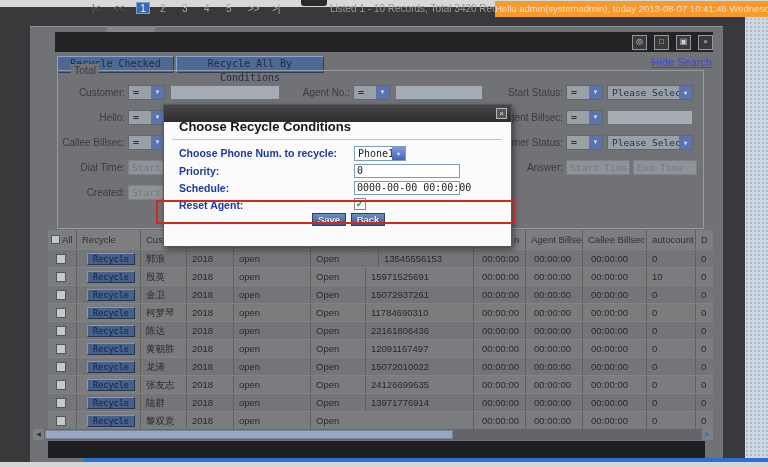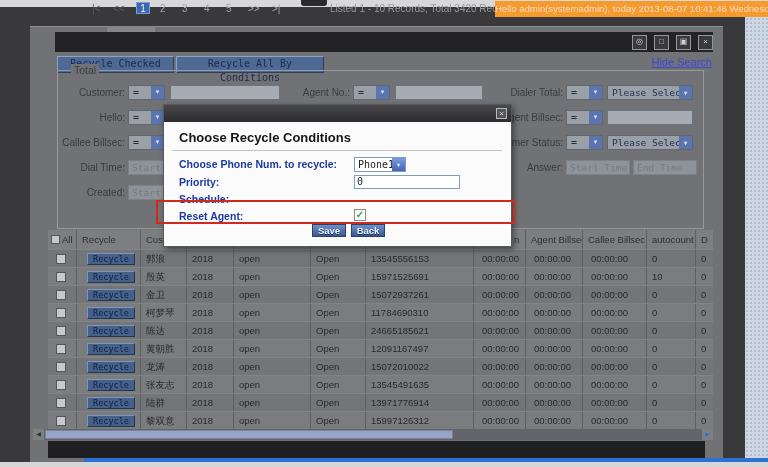"Dialer Total:" div.abs { text: Dialer Total -> Start Status }
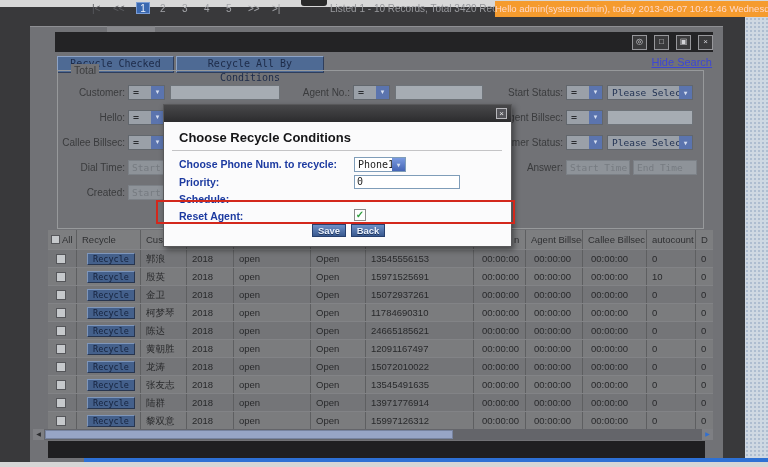"Choose Recycle Conditions" #mbody { top: 21px -> 10px }
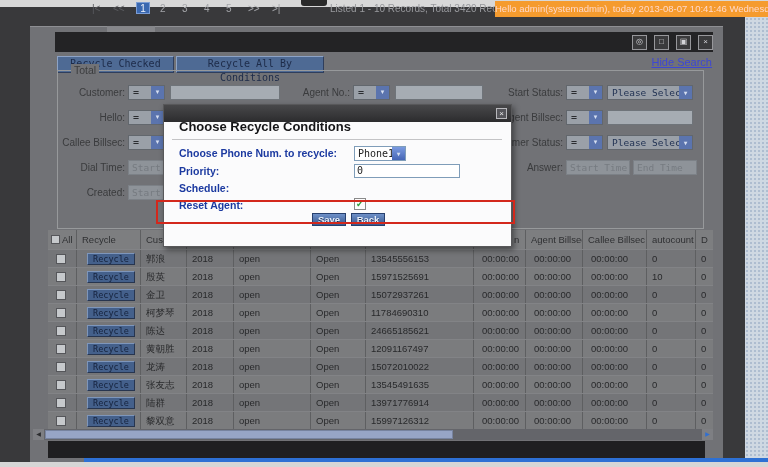"0000-00-00 00:00:00" div.mctl { html: none -> <div>0000-00-00 00:00:00</div> }
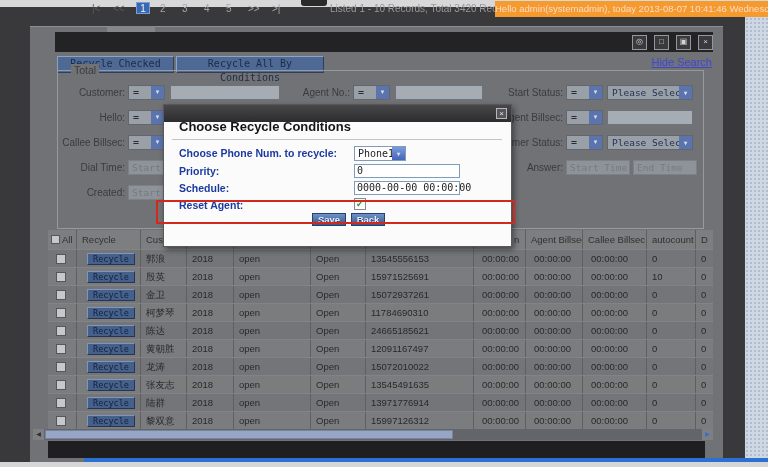"13545556153" div.tcell { left: 317px -> 330px }
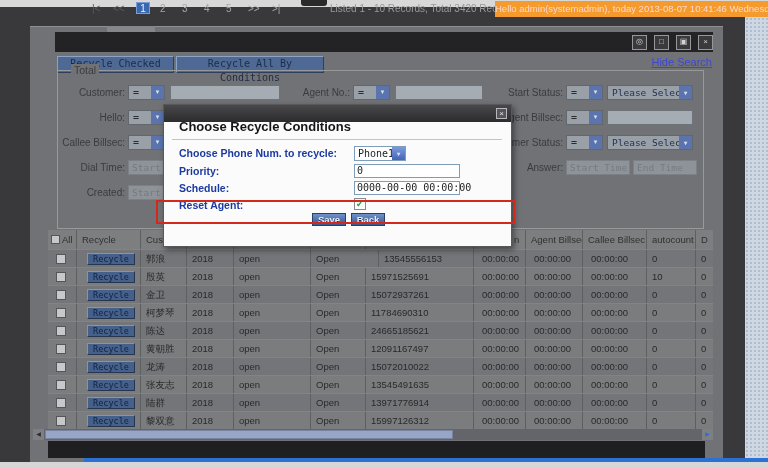"24665185621" div.tcell { text: 24665185621 -> 22161806436 }
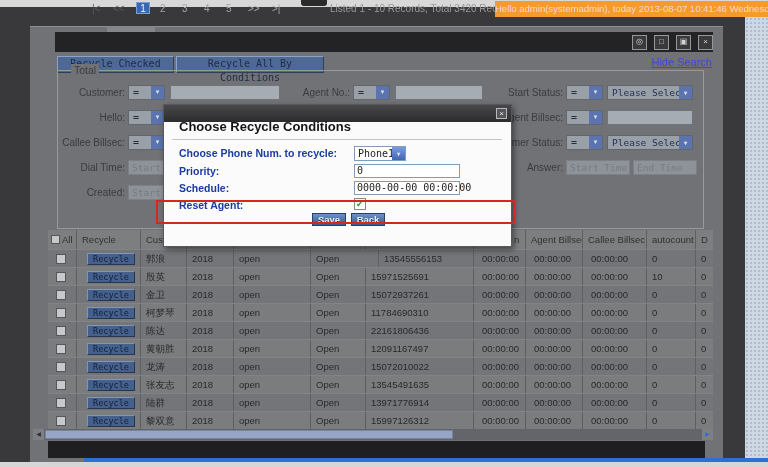"13545491635" div.tcell { text: 13545491635 -> 24126699635 }
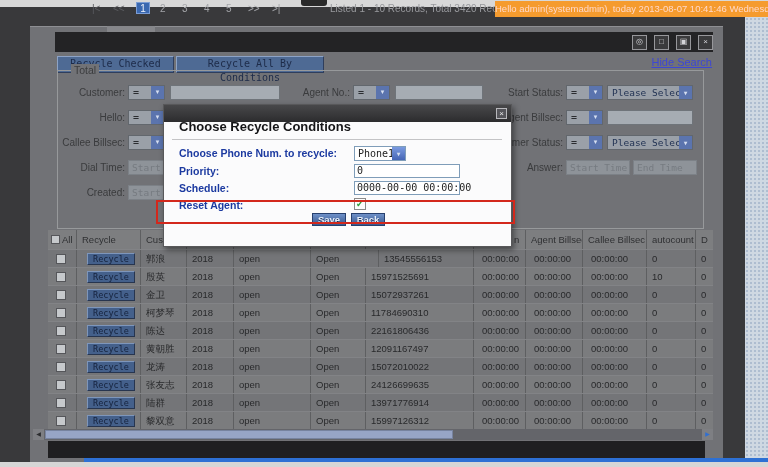"15997126312" div.tcell { html: <div>15997126312</div> -> none }
